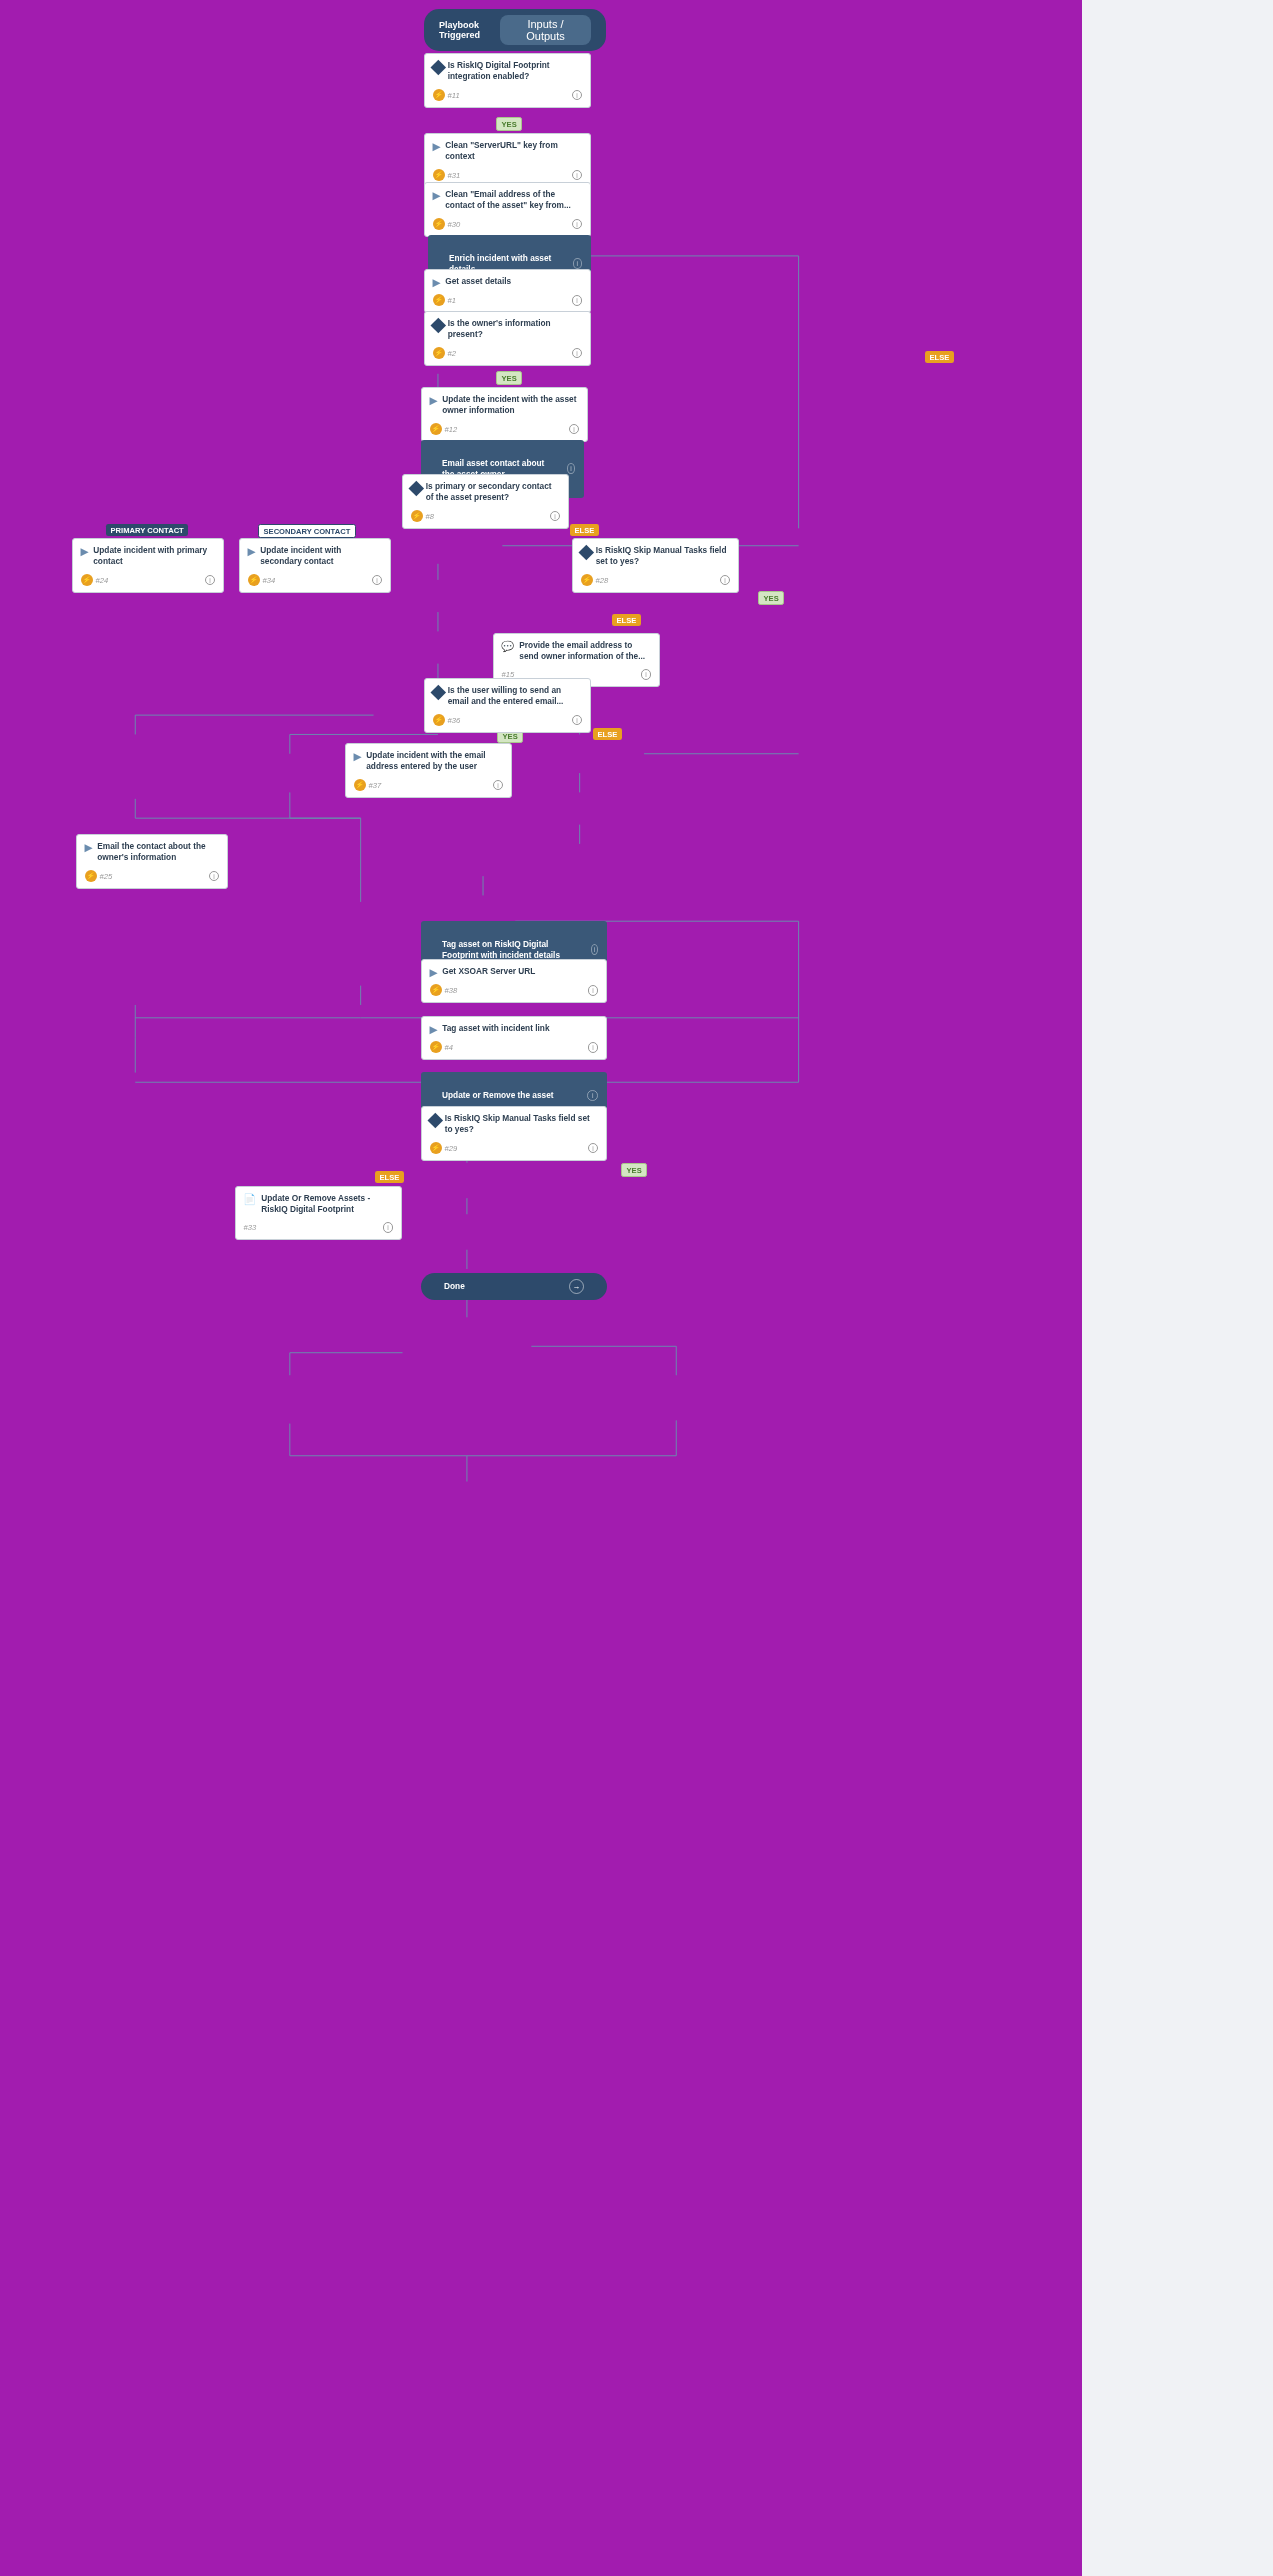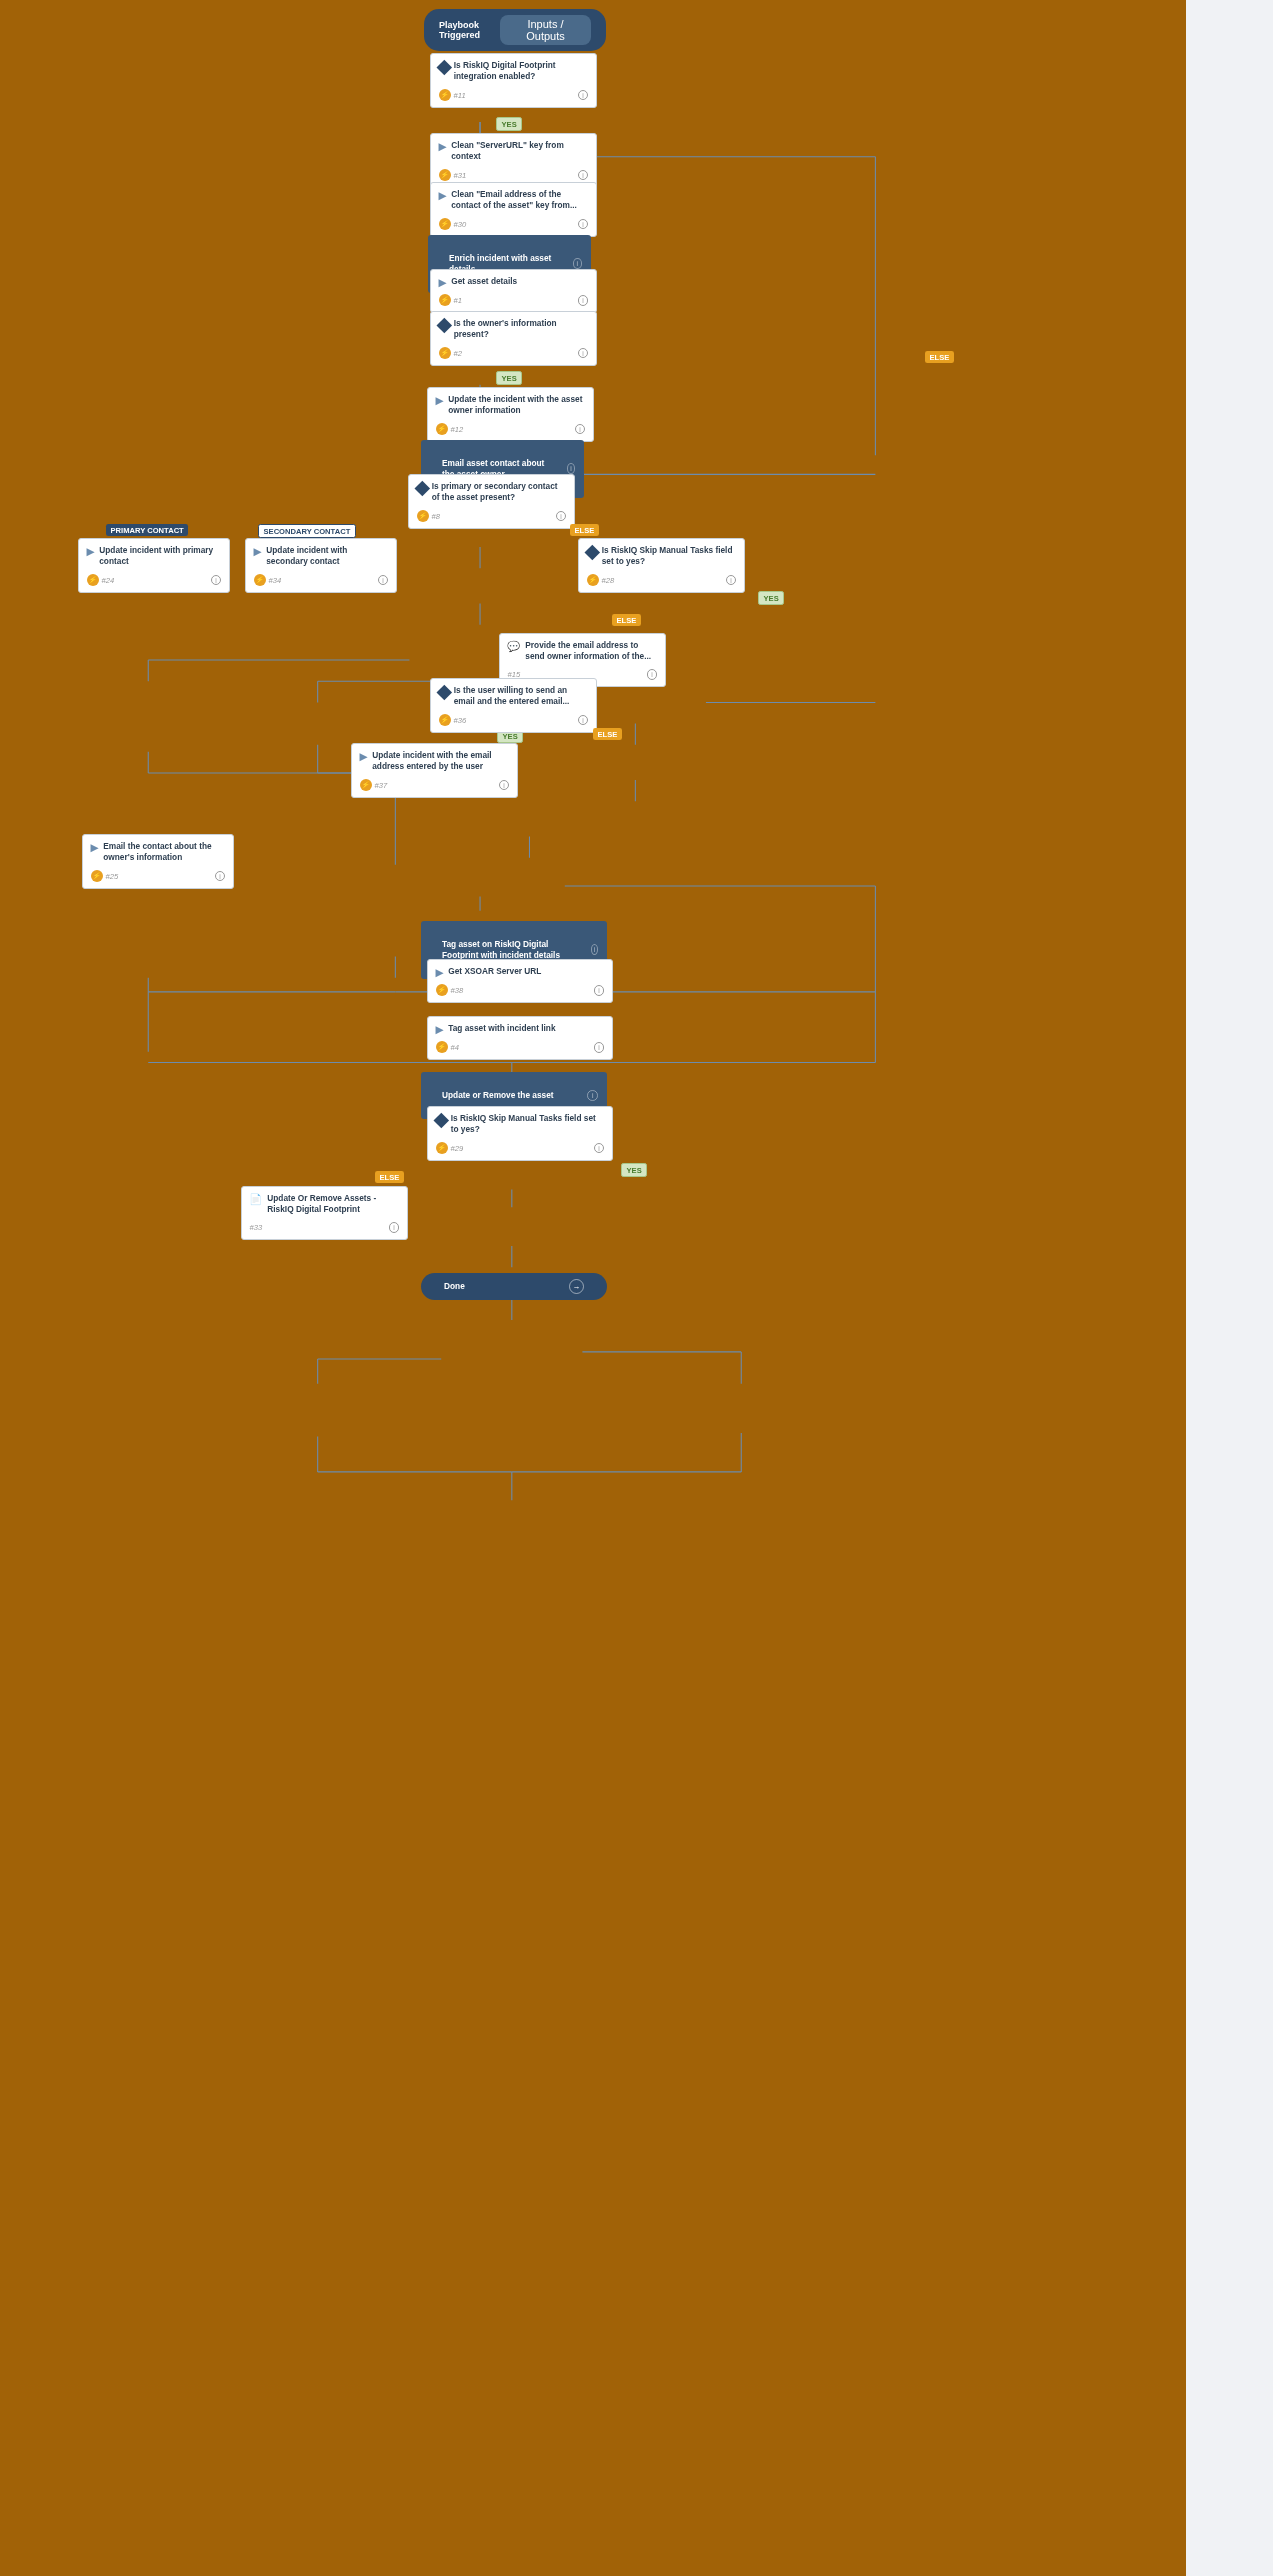"Playbook Triggered" .canvas { background: #a16207 -> #a21caf; width: 1186px -> 1082px }
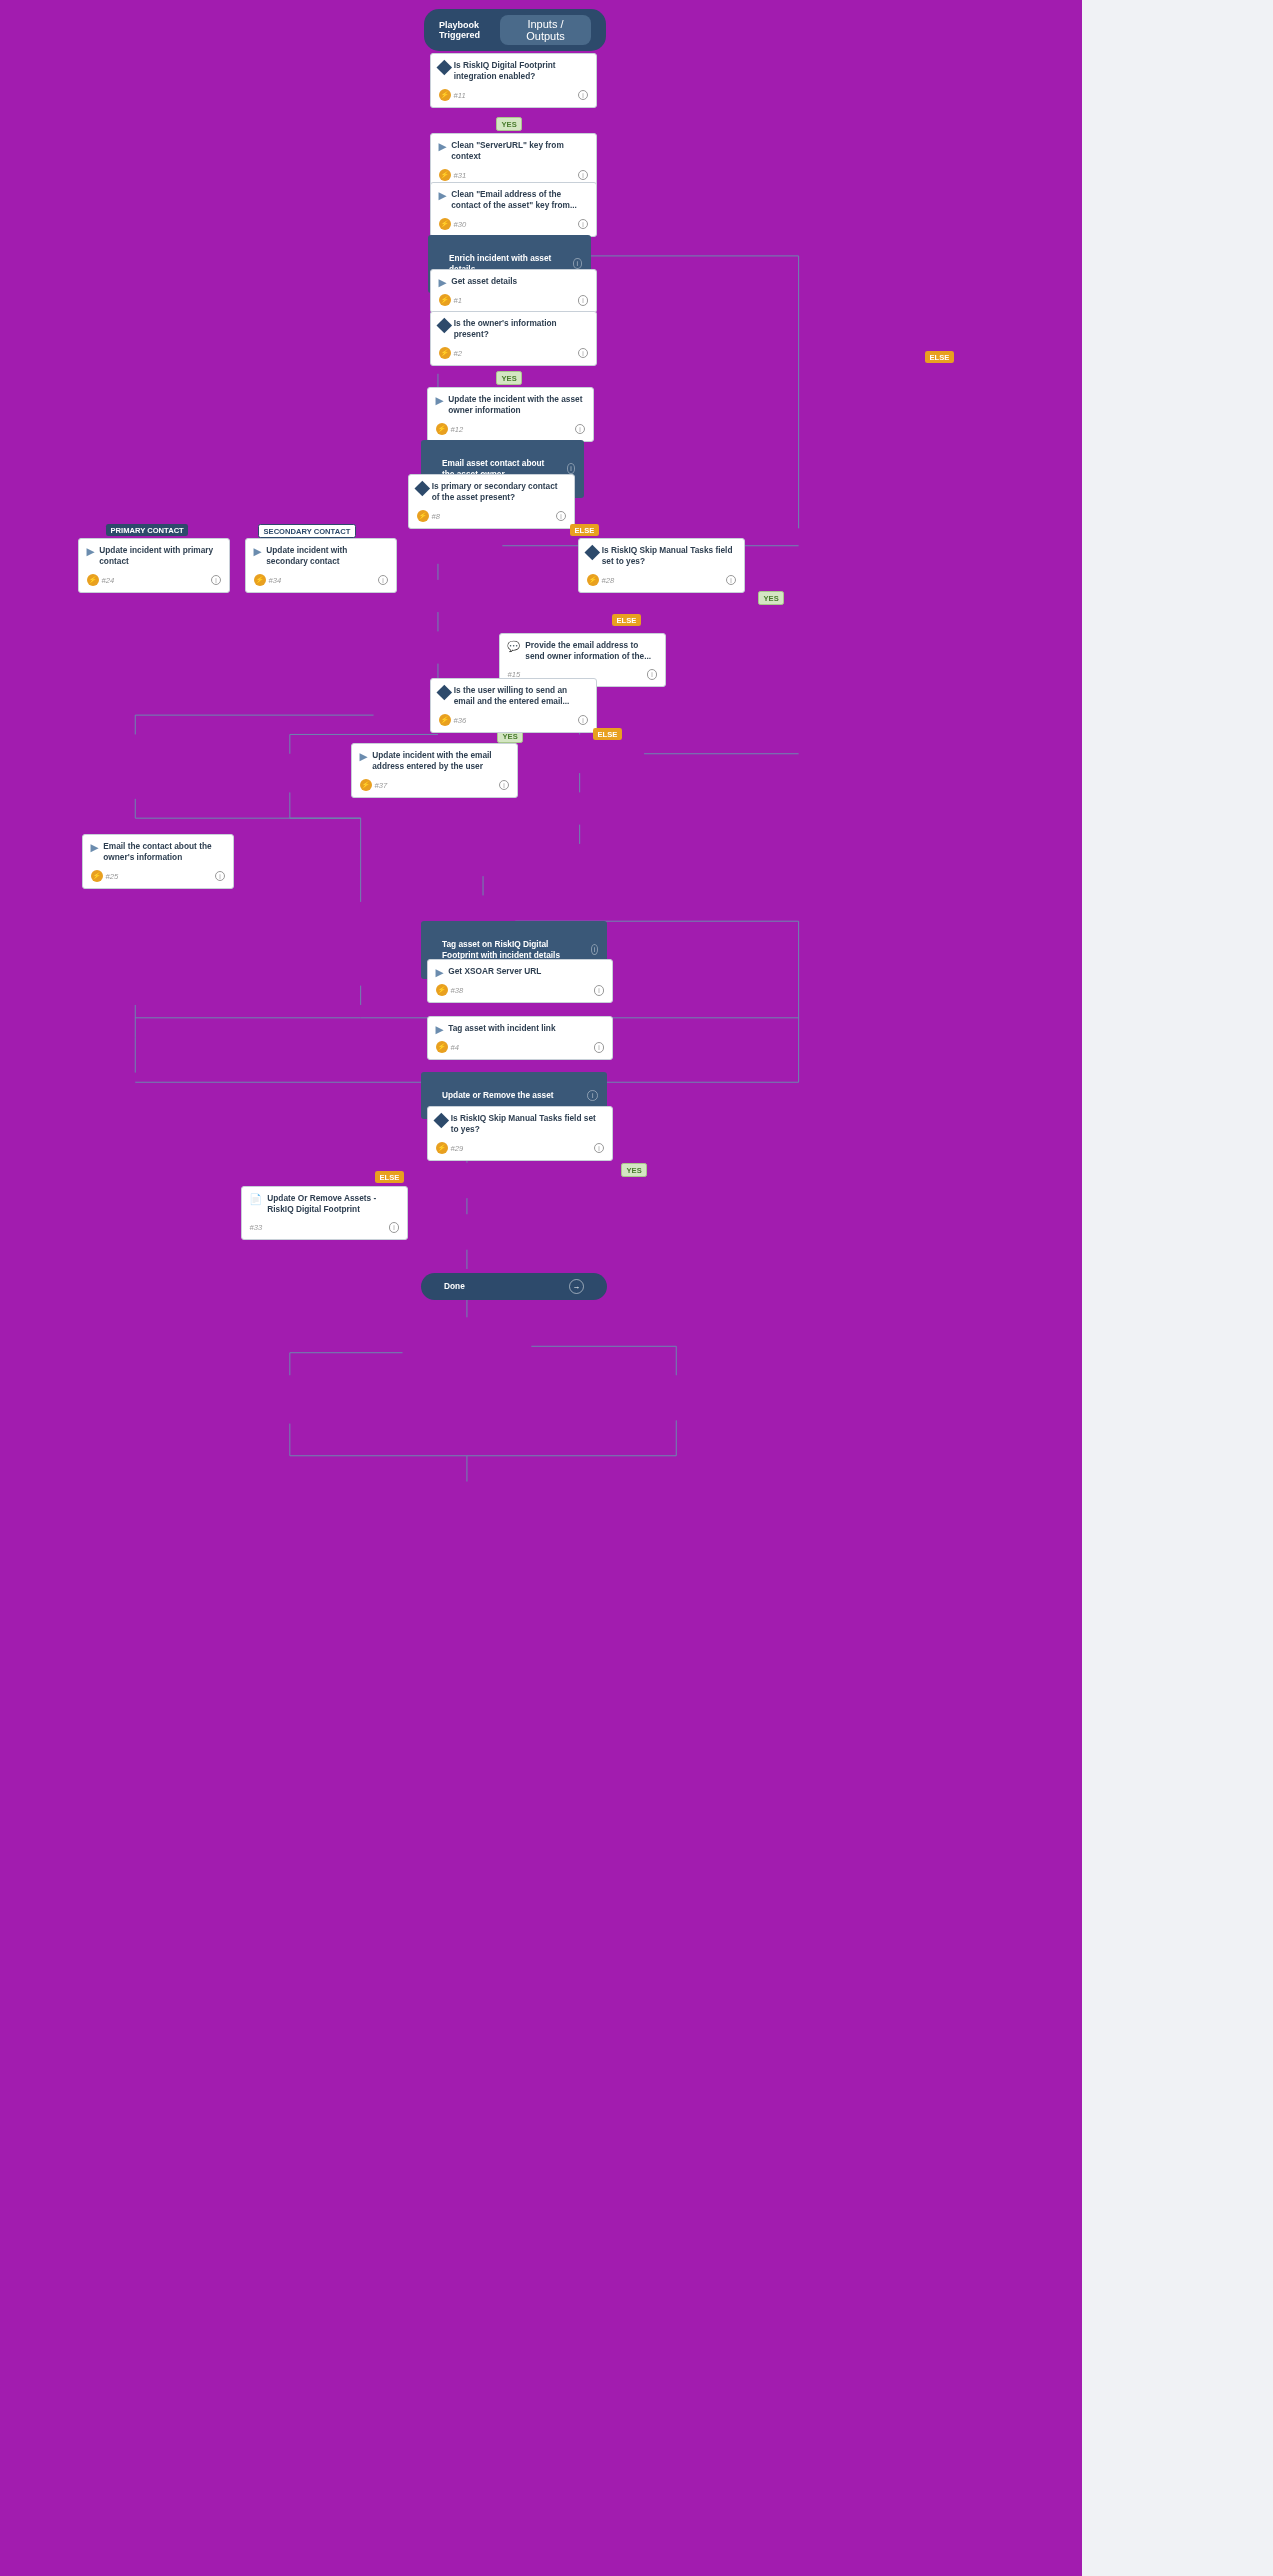"Is RiskIQ Digital Footprint integration" .node { margin-left: 6px -> none }
